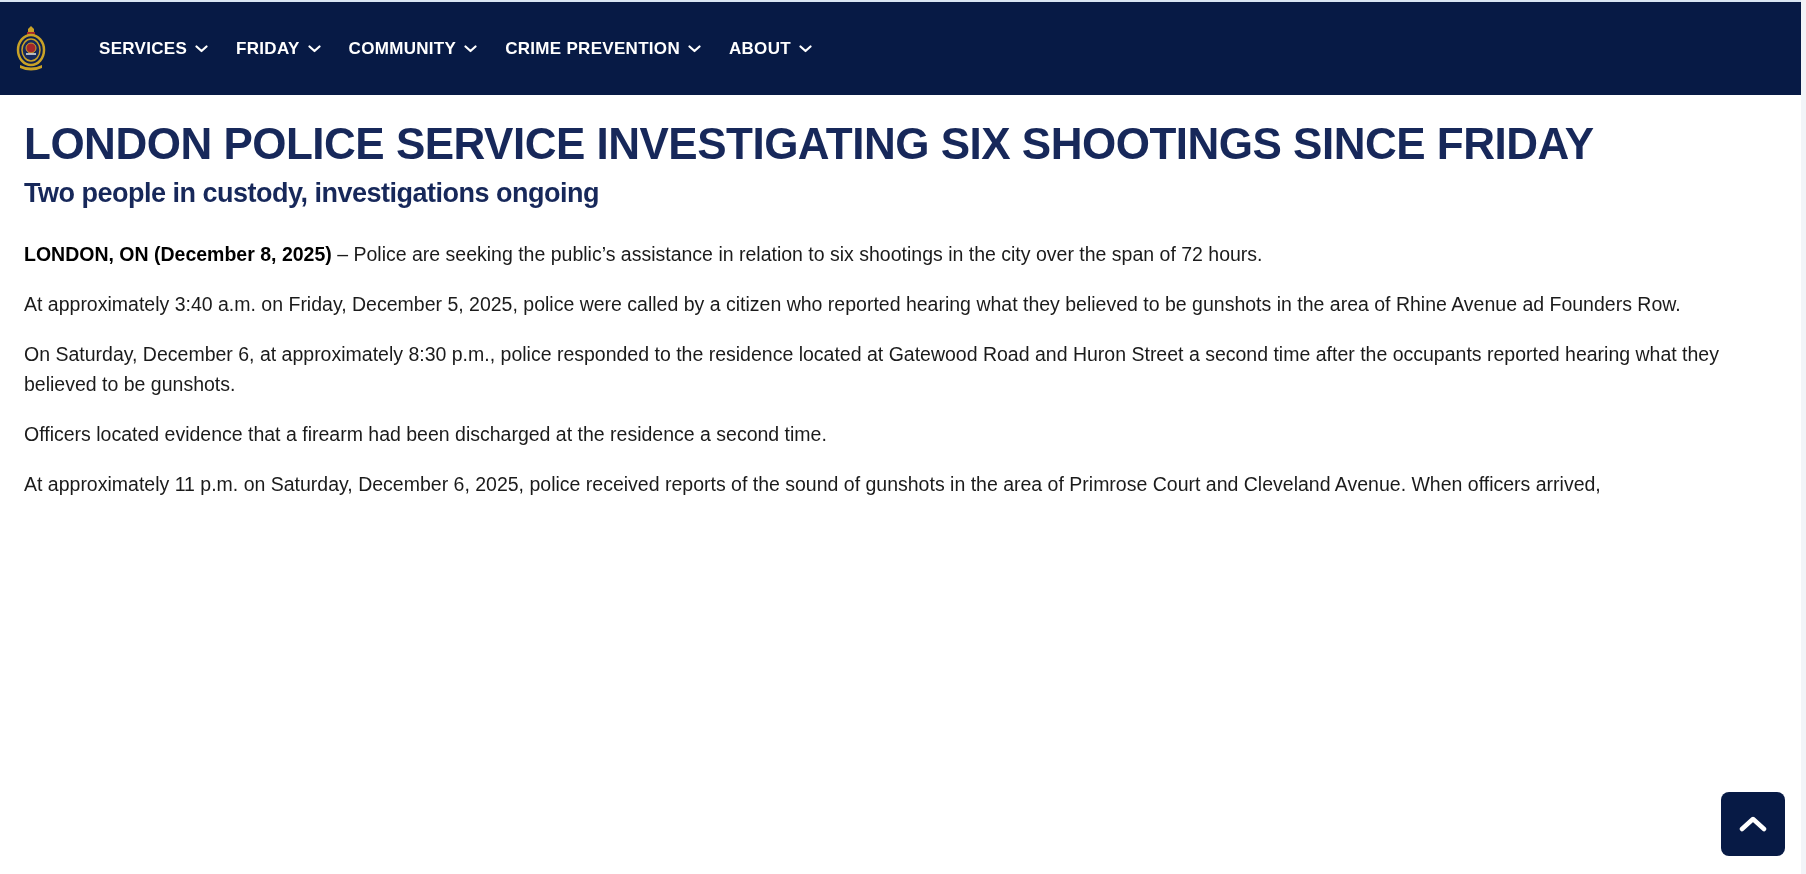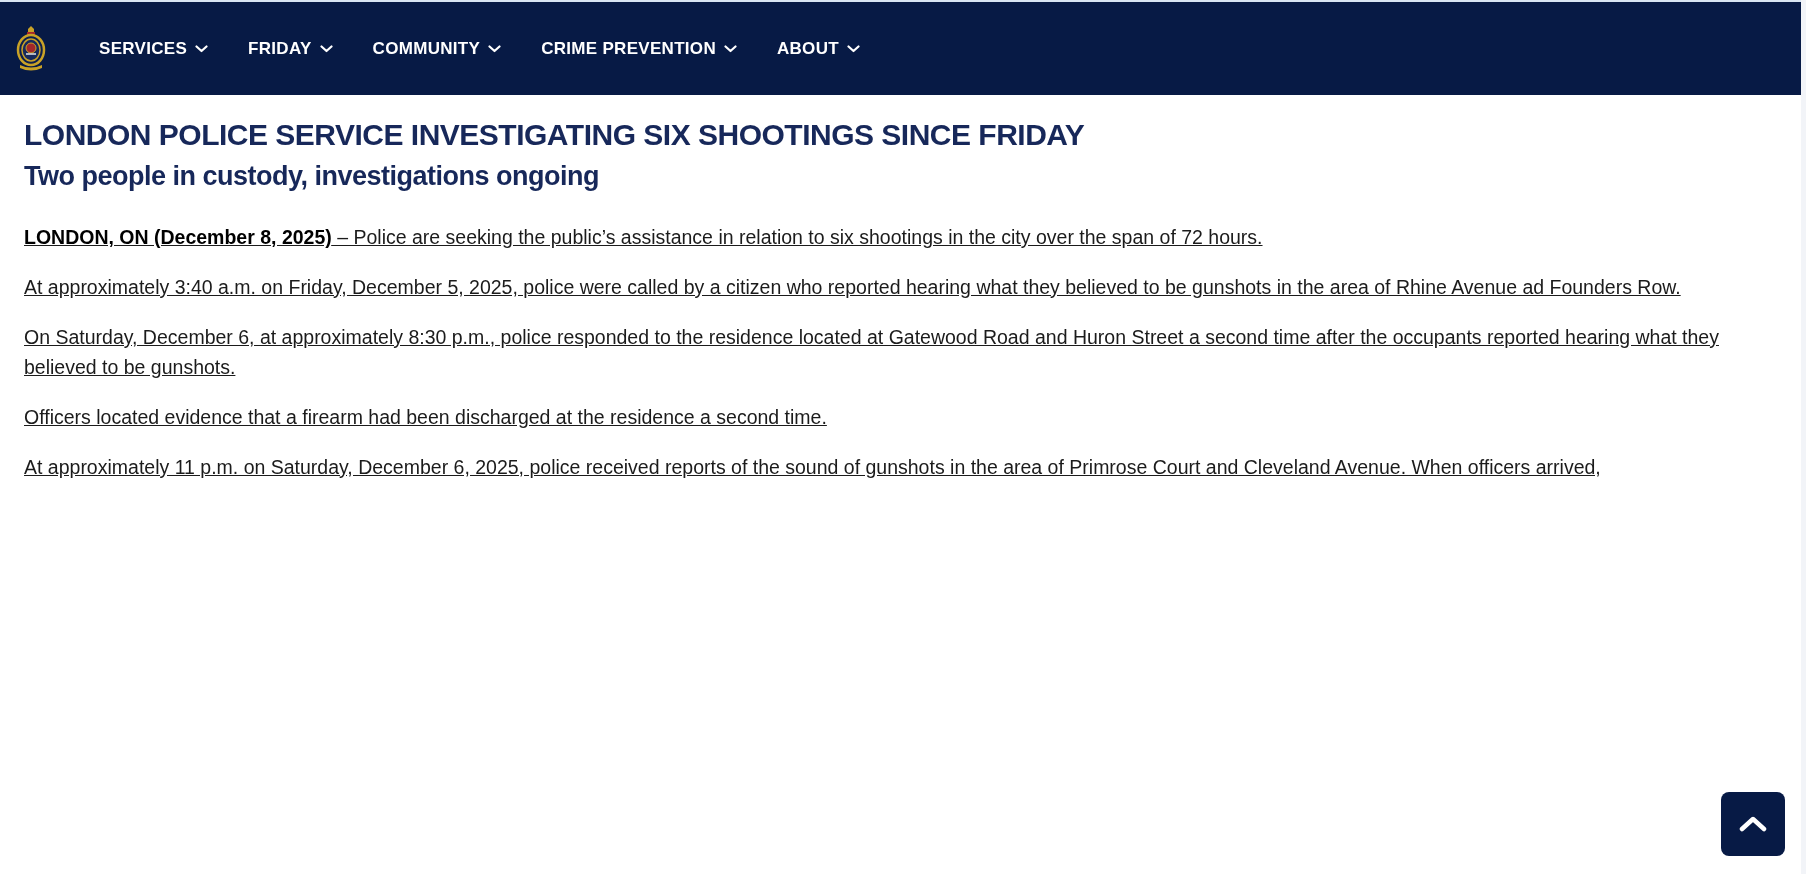"SERVICES" nav ul { gap: 40px -> 28px }
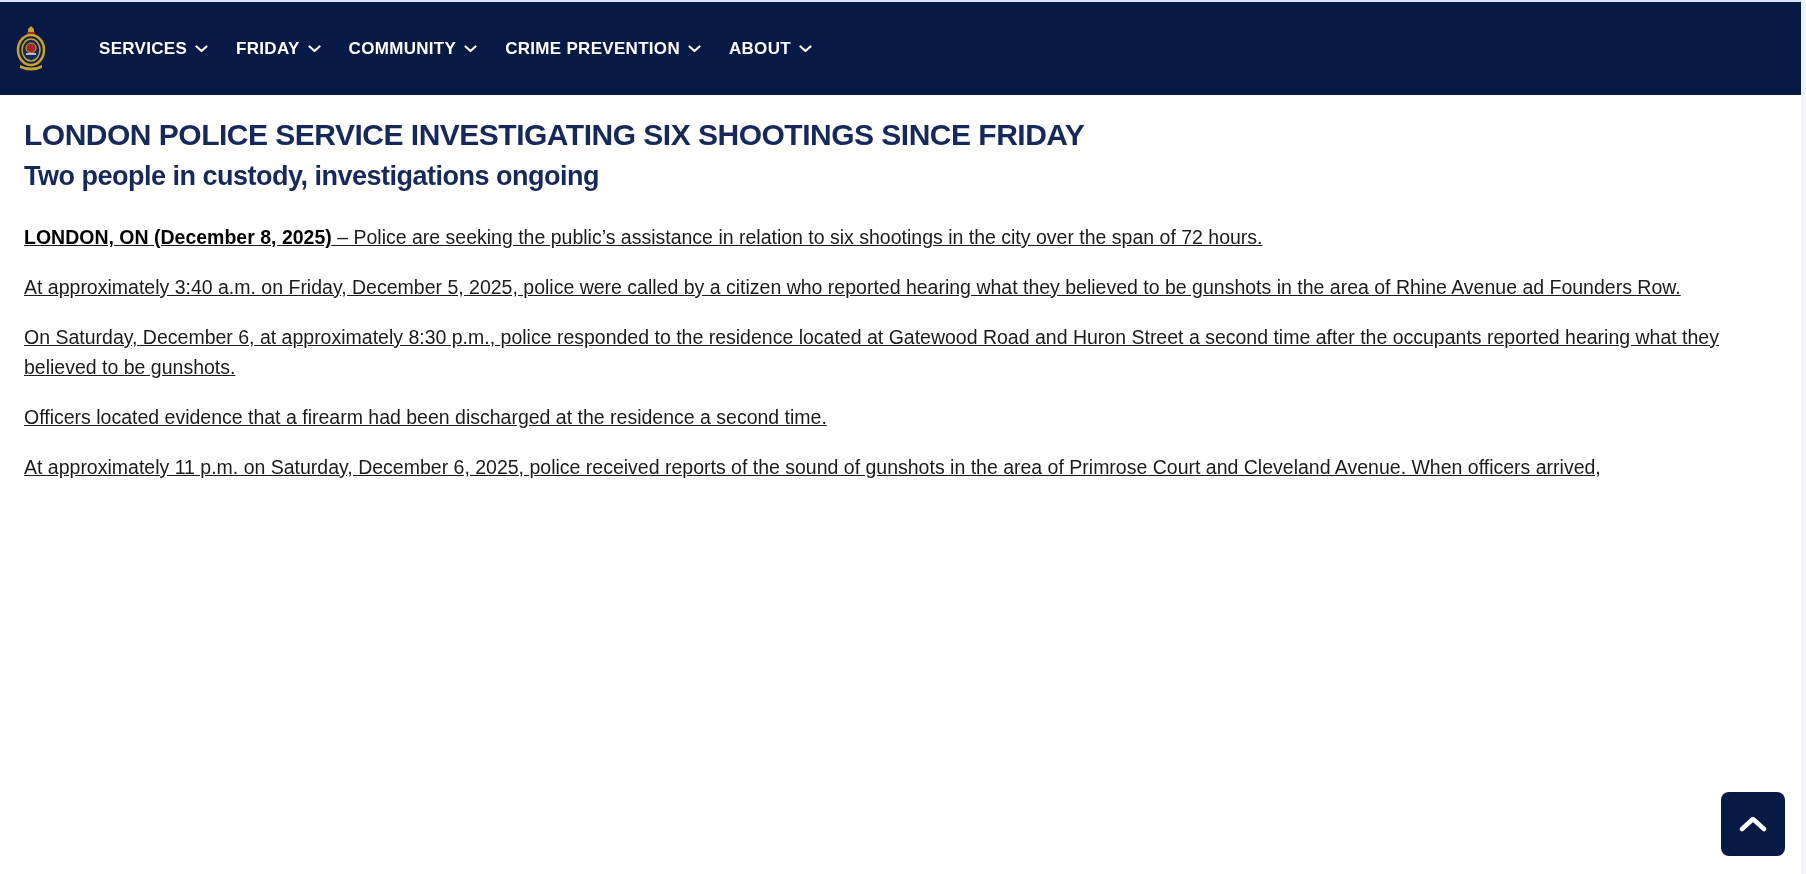"LONDON POLICE SERVICE INVESTIGATING SIX" h1 { font-size: 30px -> 44px }
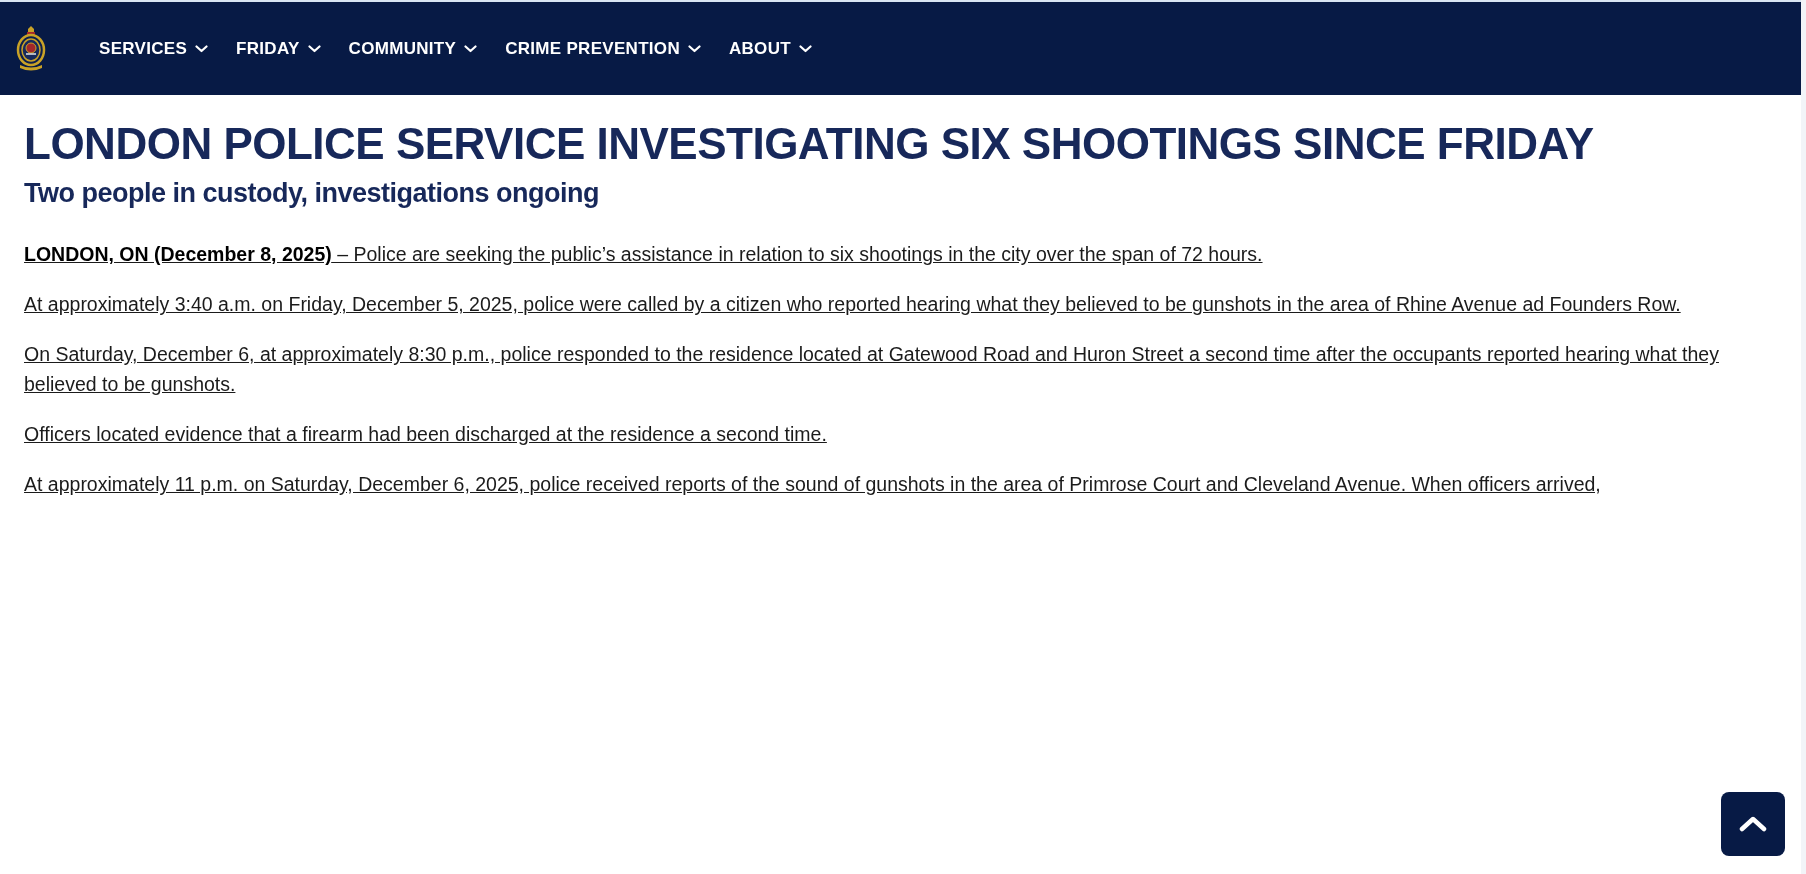"LONDON, ON (December 8, 2025)" main p { text-decoration: underline -> none }
